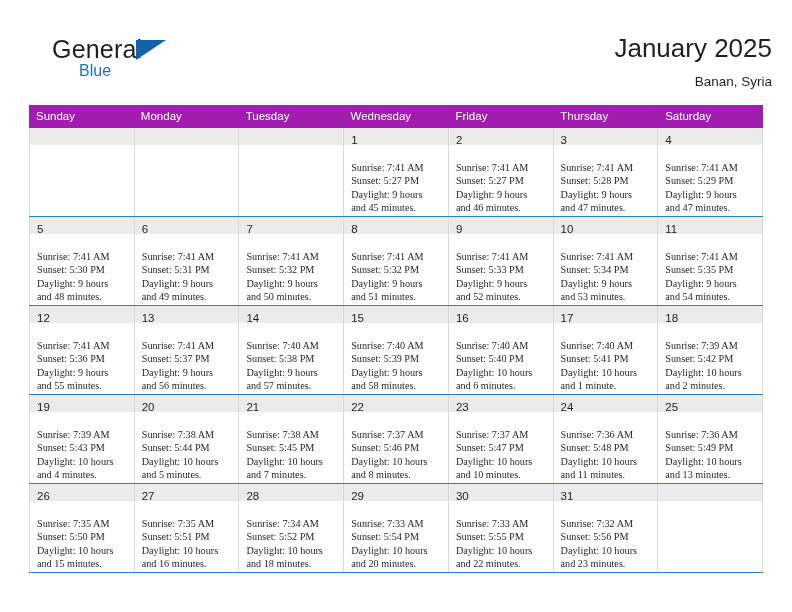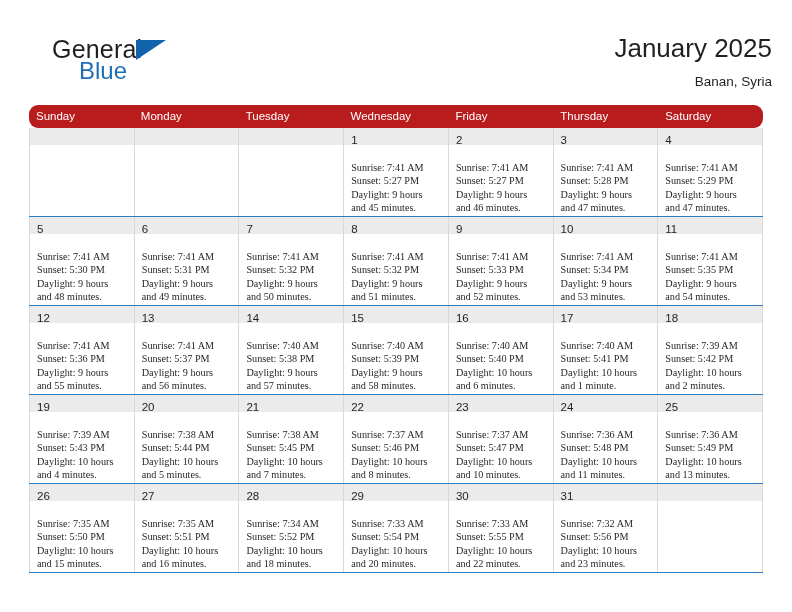"Blue" .logo-blue { font-size: 24px -> 16px }
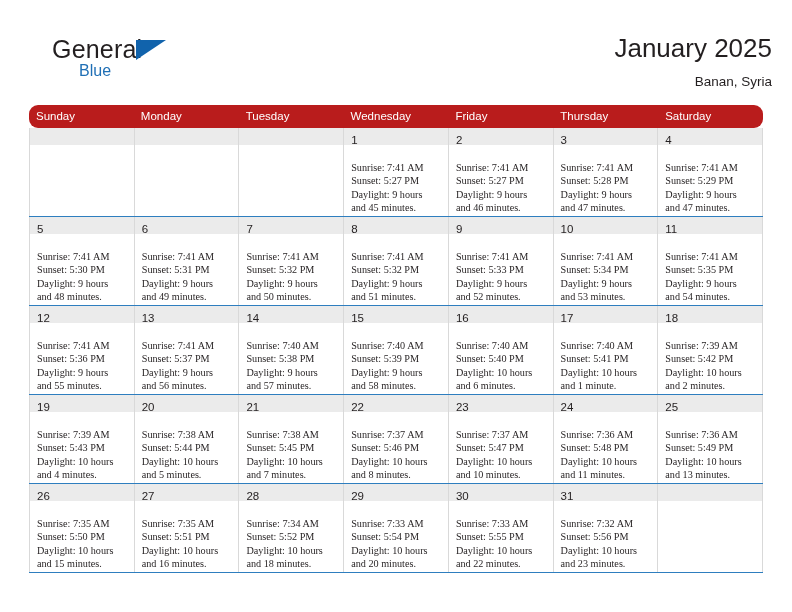"Sunday" .dow-row { background: #b91c1c -> #a21caf; border-radius: 9px -> none }
